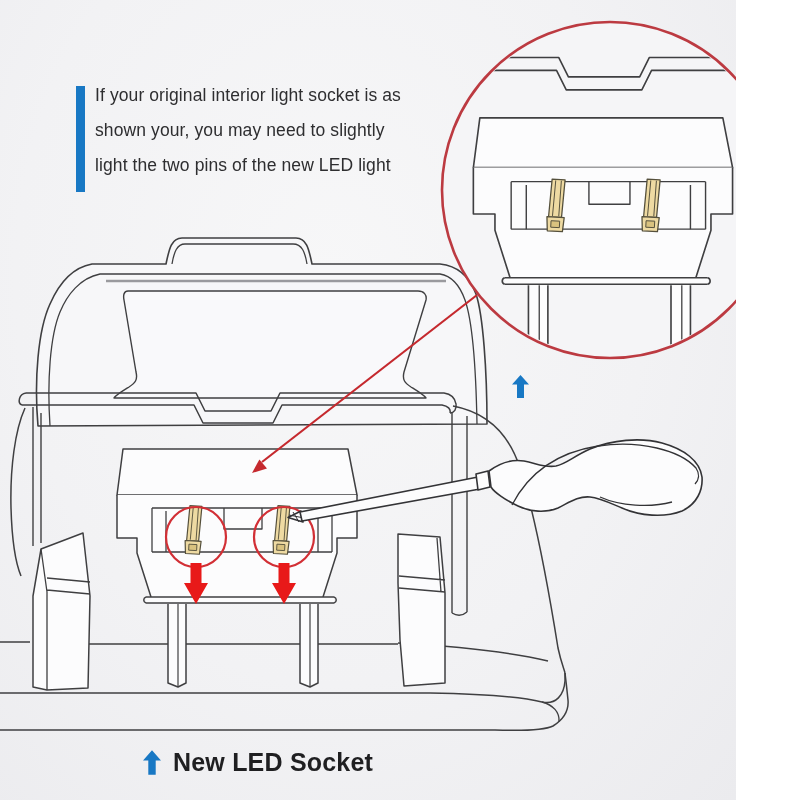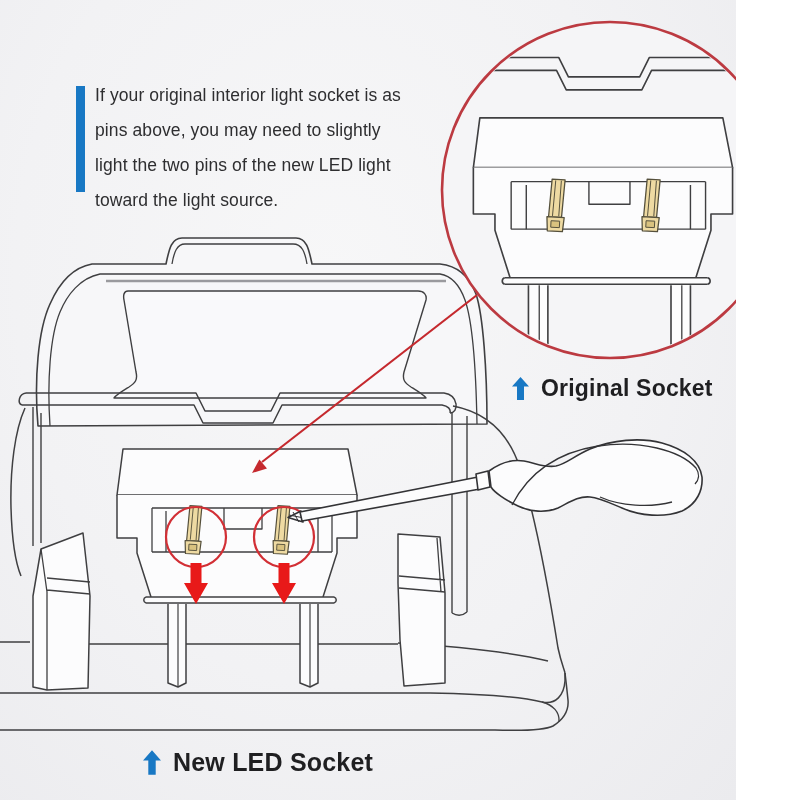"pins above, you may need" div.note-line { text: pins above -> shown your }
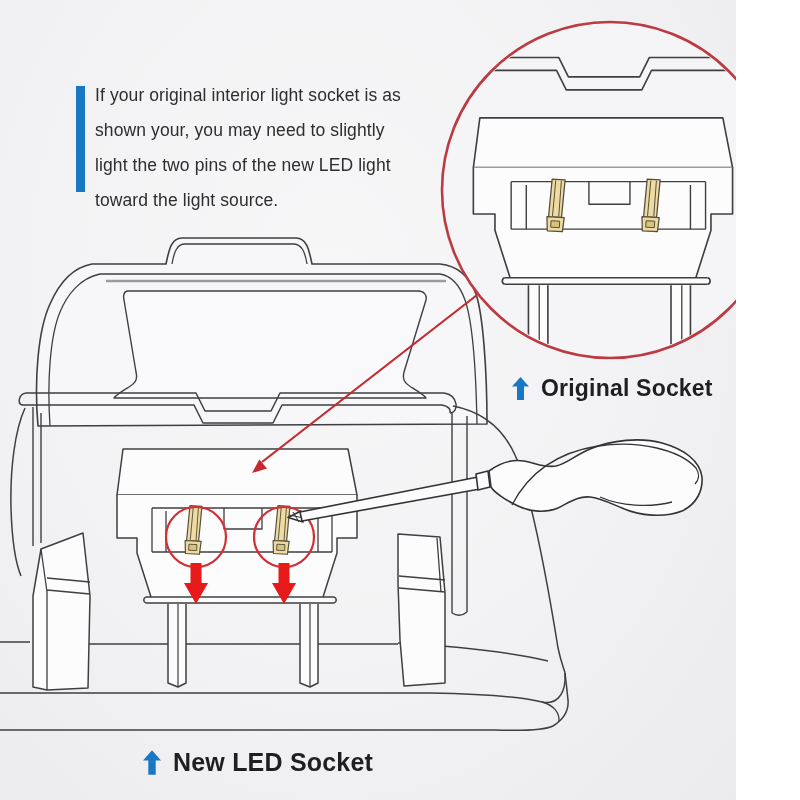"toward the light source." div.note-line { html: <div>toward the light source.</div> -> none }
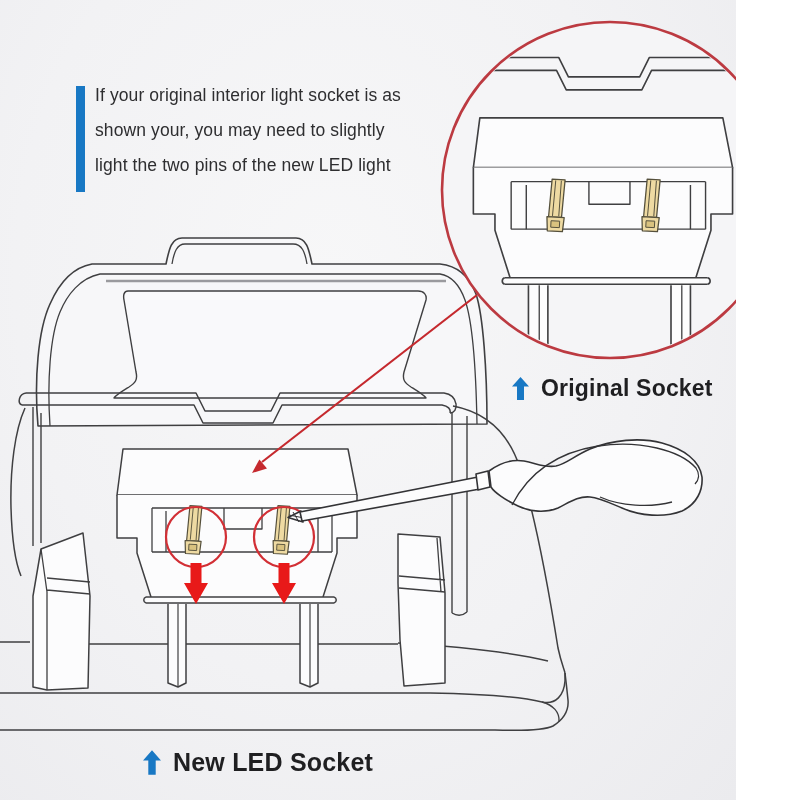"Original Socket" span.txt { html: <span>Original Socket</span> -> none }
